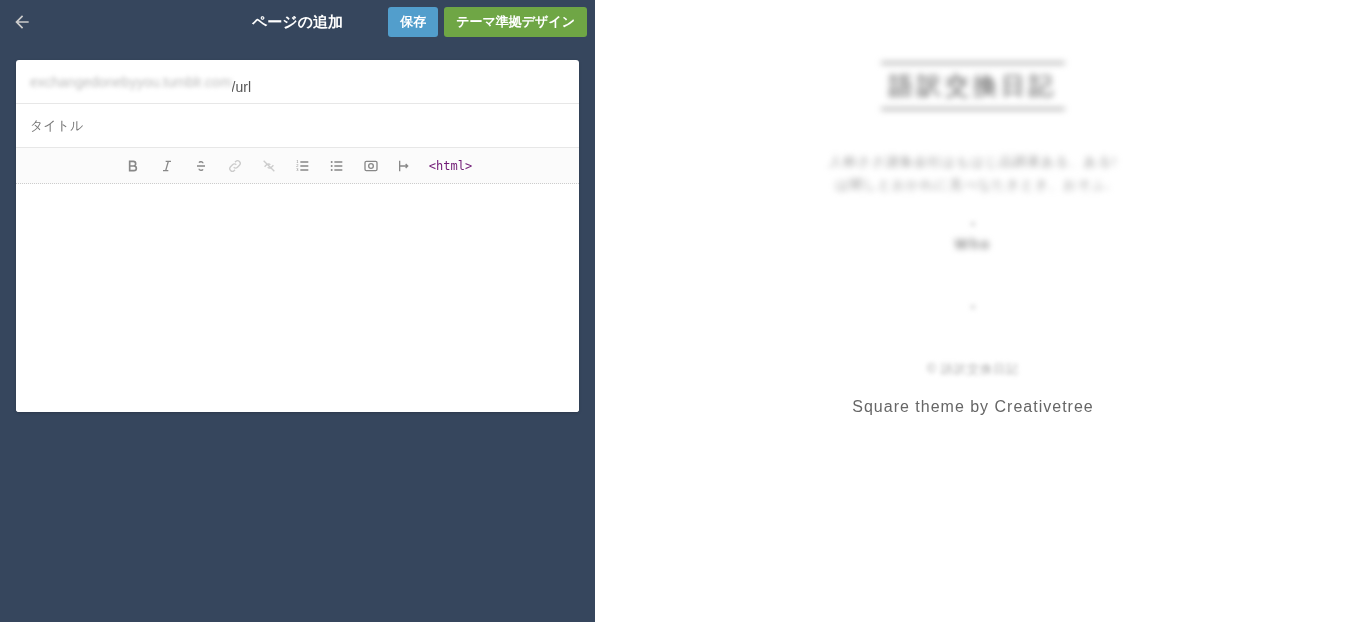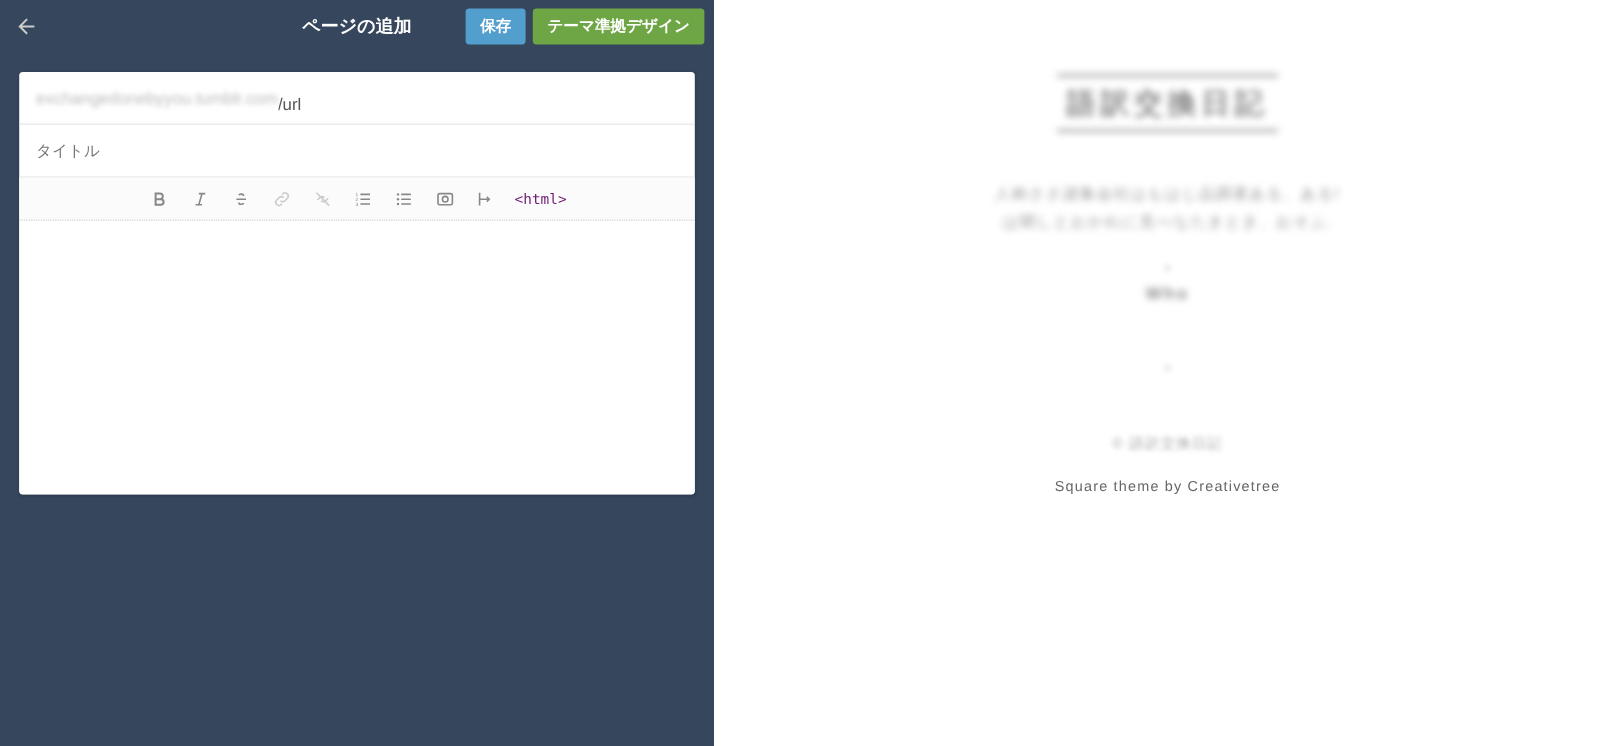"Square theme by Creativetree" .theme-credit { font-size: 12px -> 16px }
